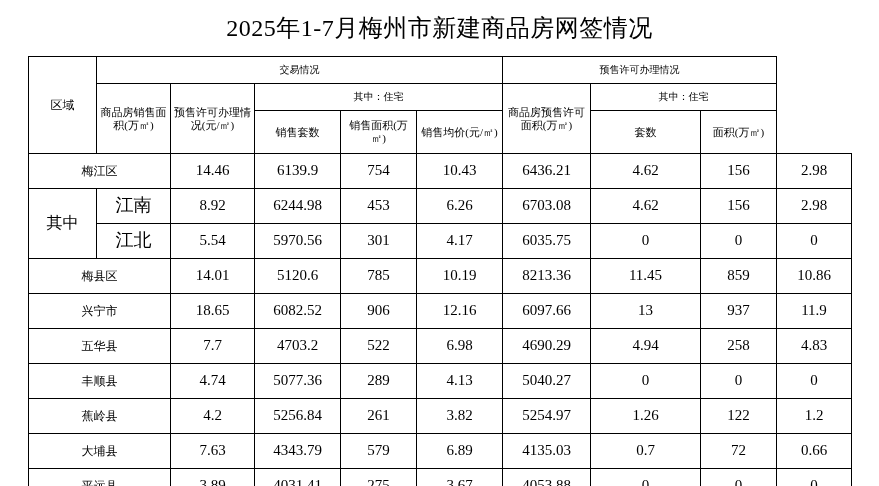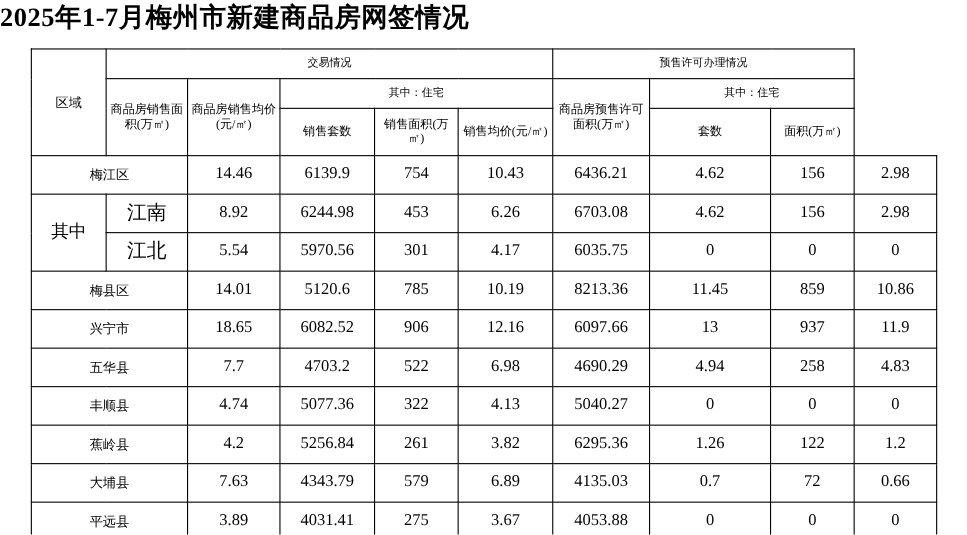"2025年1-7月梅州市新建商品房网签情况" .doc-title { font-weight: bold -> normal; padding-top: 0 -> 12px; text-align: none -> center }
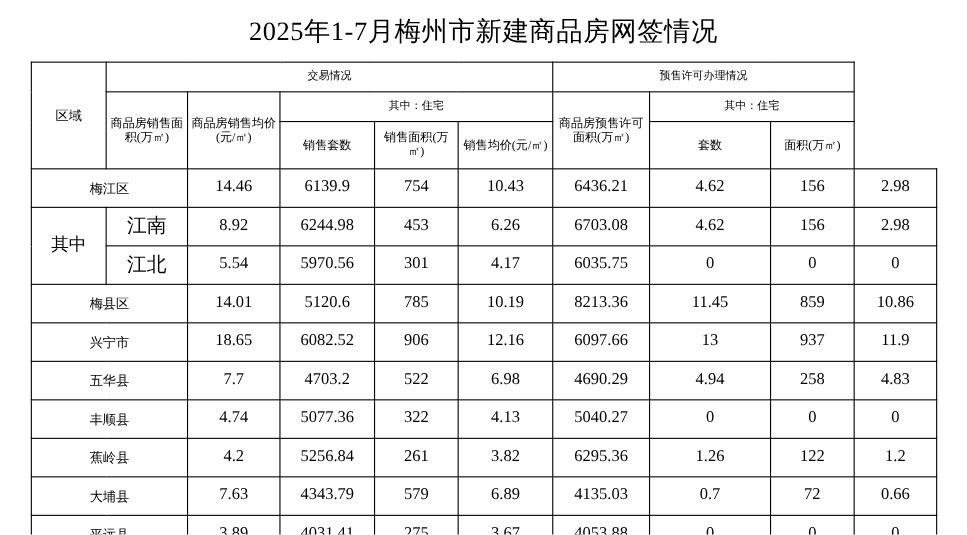"商品房销售均价(元/㎡)" td.hdr-small { text: 商品房销售均价 -> 预售许可办理情况 }
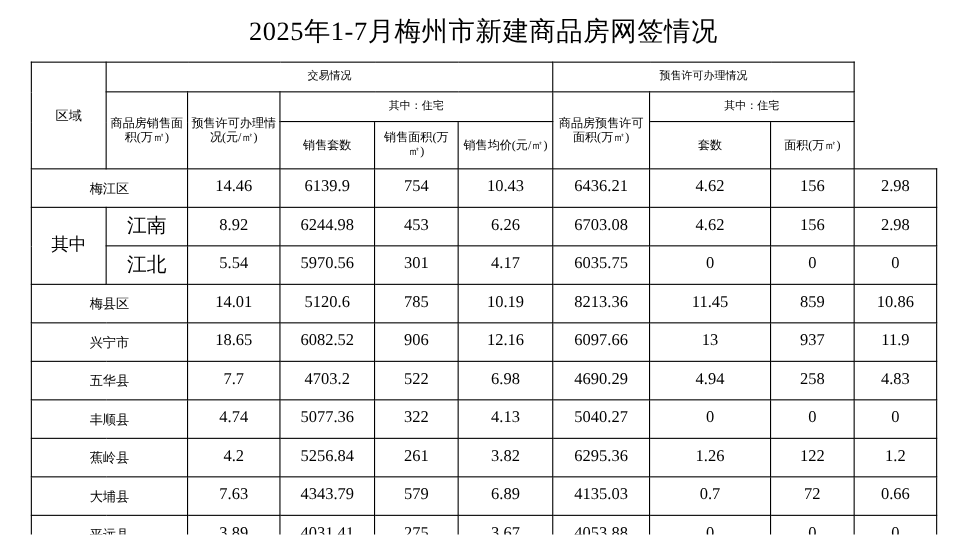"322" td.num-cell { text: 322 -> 289 }
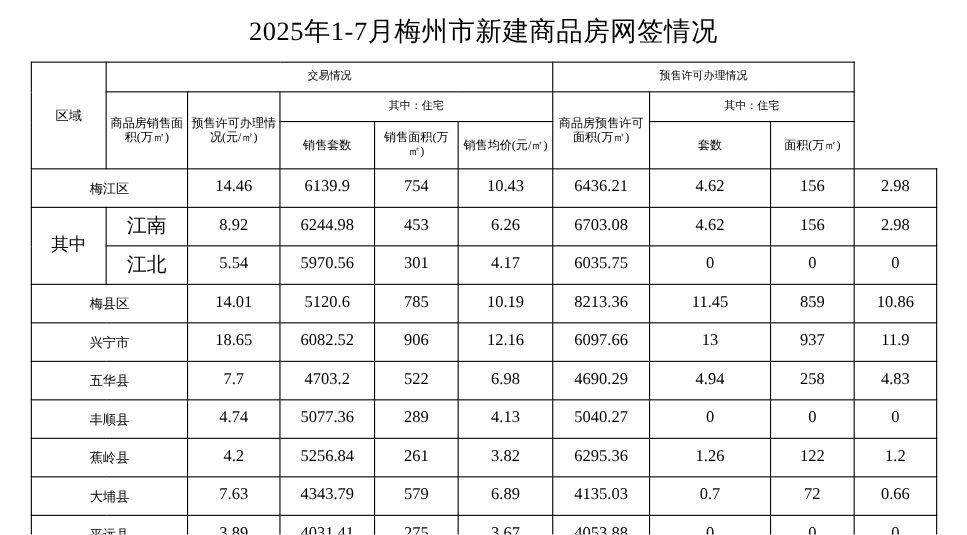"6295.36" td.num-cell { text: 6295.36 -> 5254.97 }
